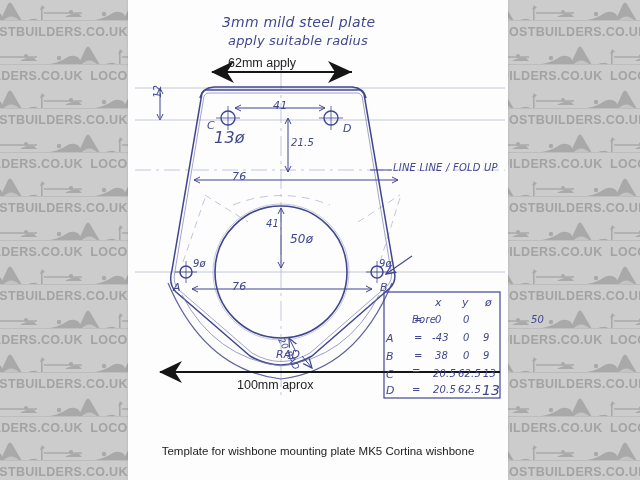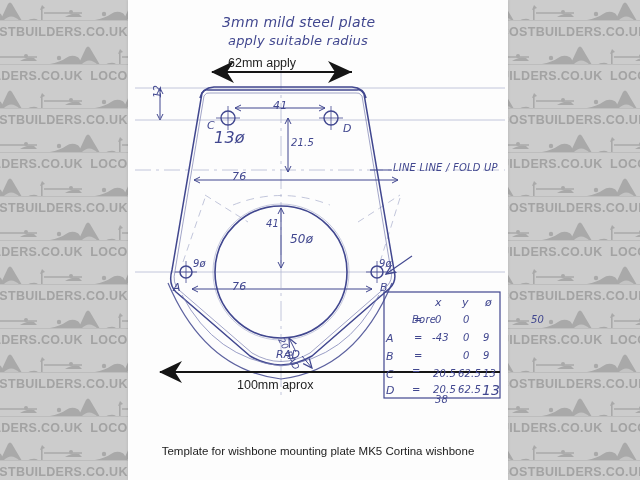"38" span.hw { margin-top: 44px -> none }
